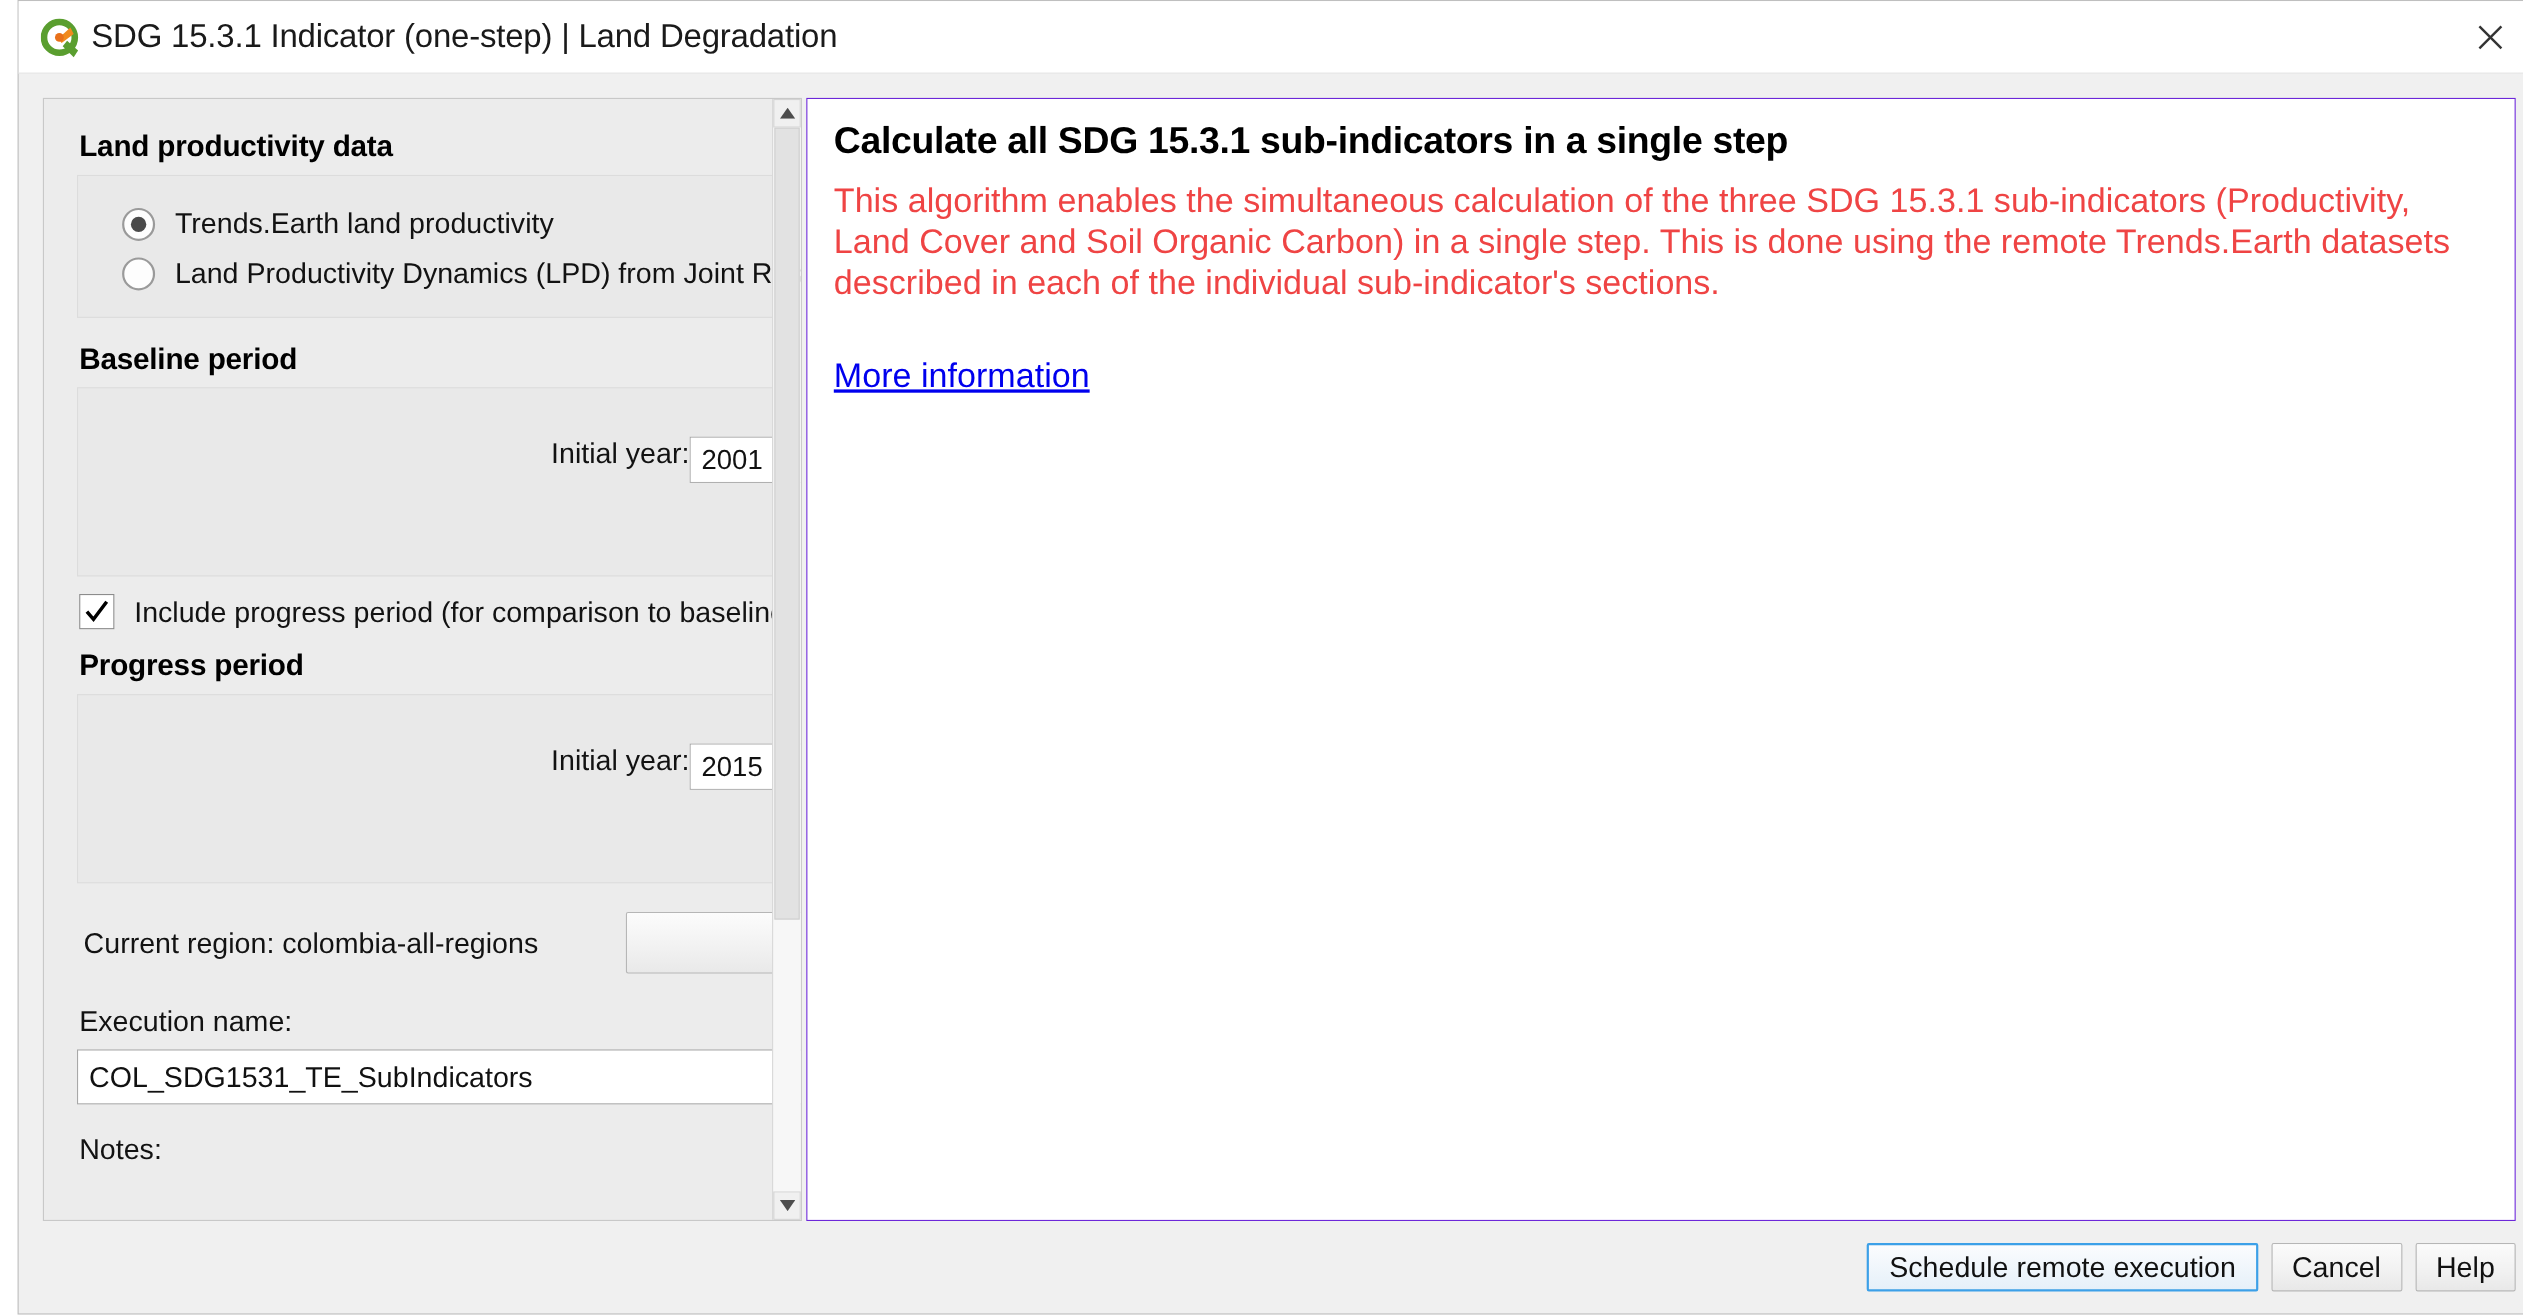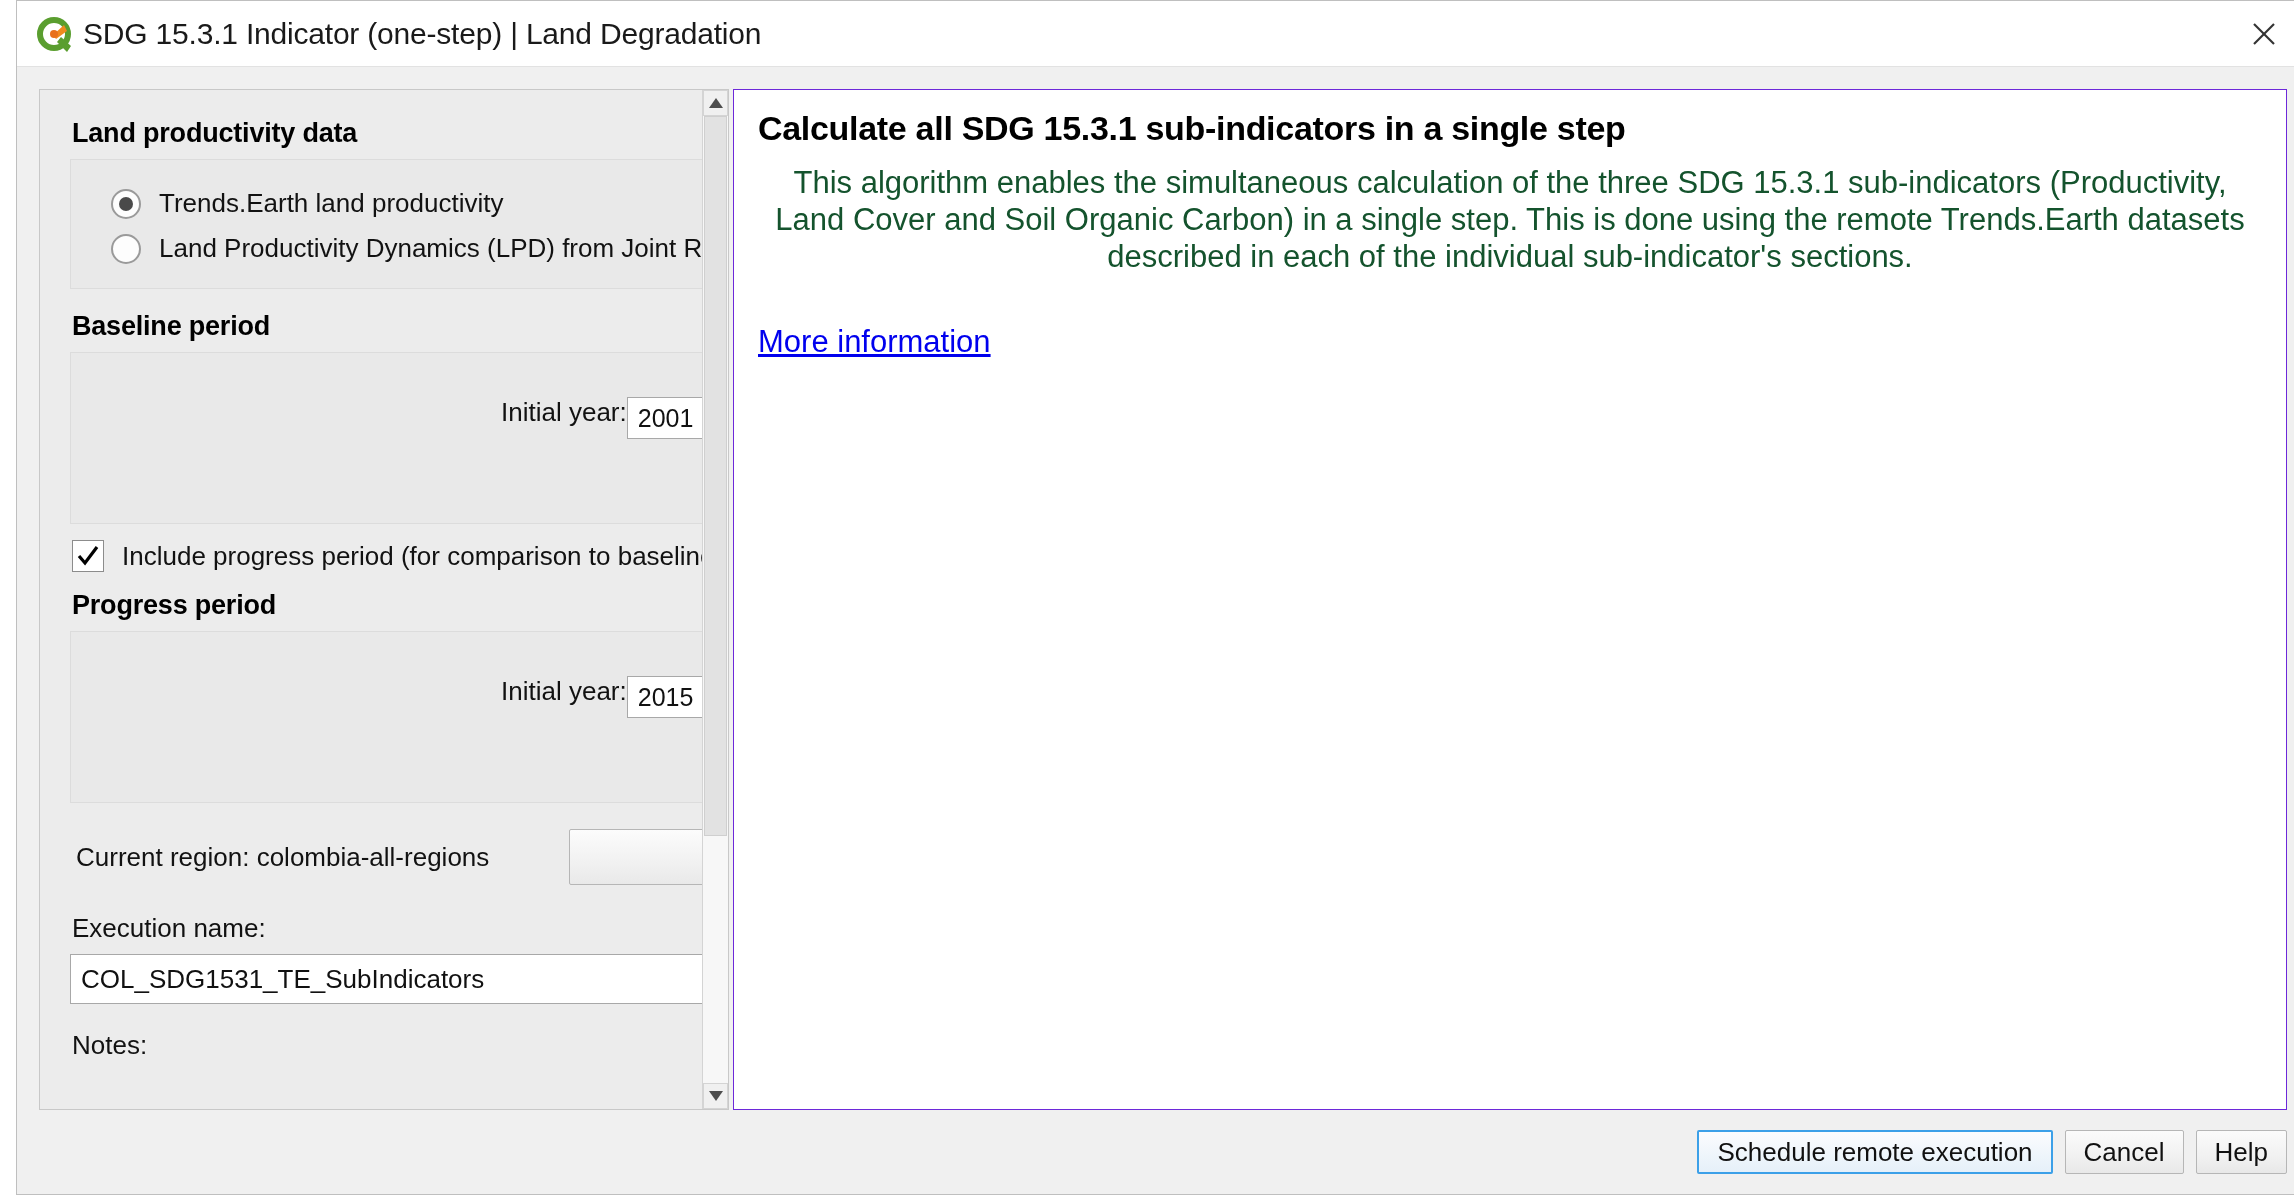"This algorithm enables the simultaneous" #help-body { color: #14532d -> #ef4444; text-align: center -> none }
